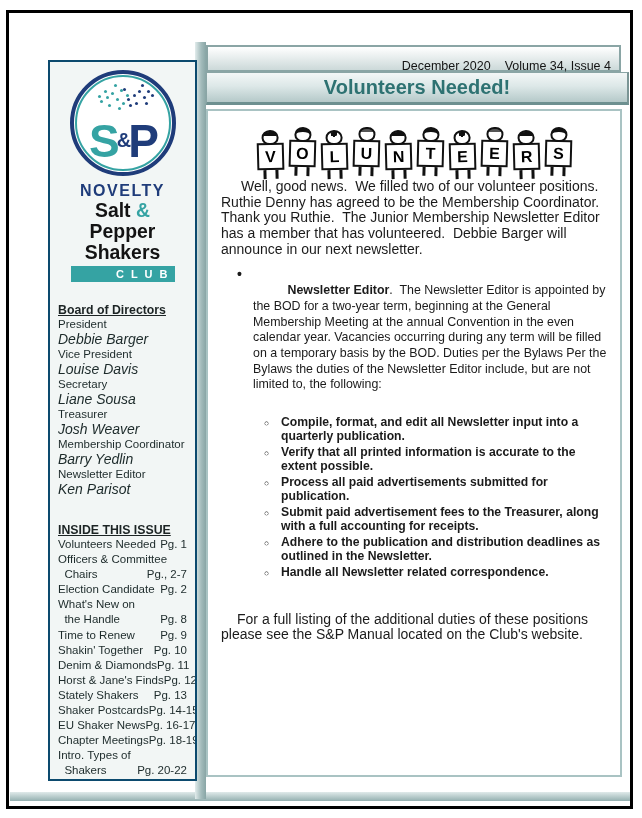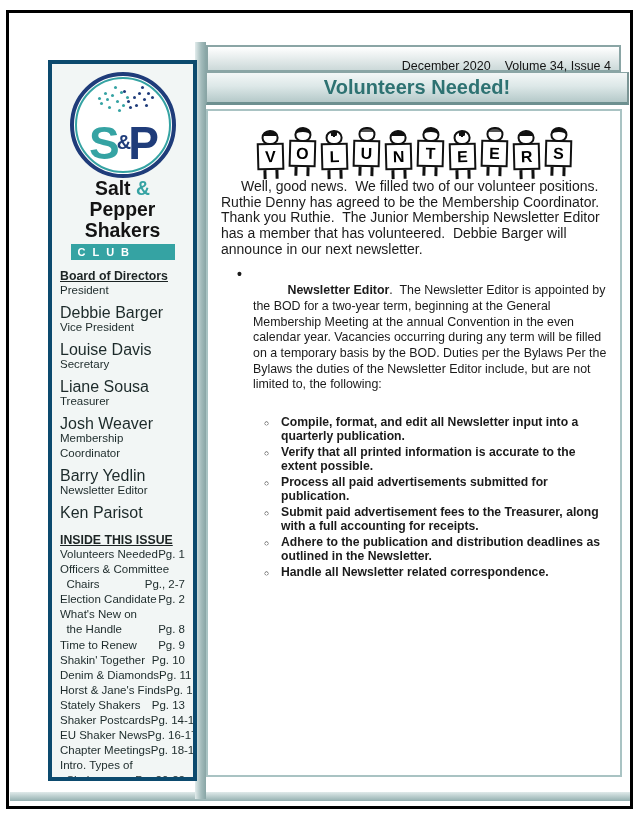"S&P" .sidebar { border: 4px solid #0c4a6e -> 2px solid #0c4a6e }
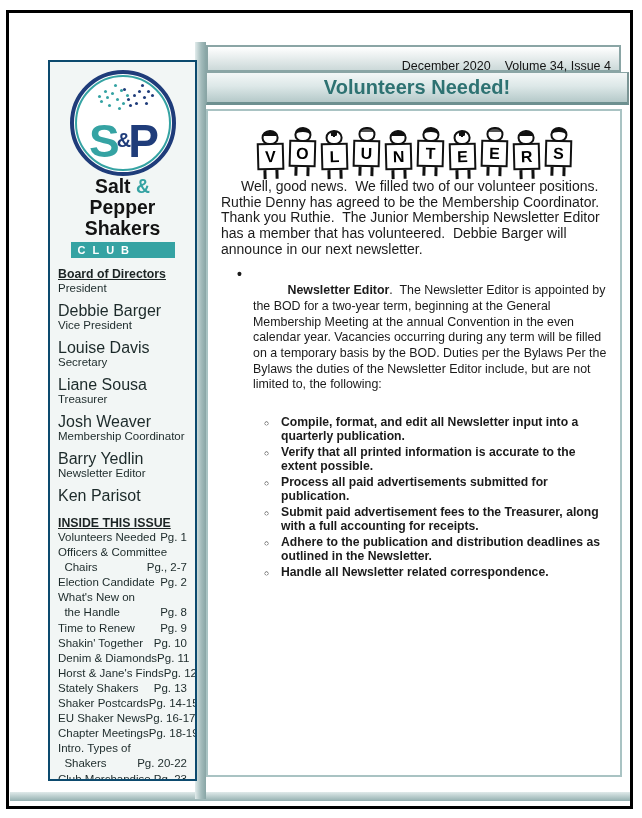"NOVELTY" div.logo-novelty { html: none -> <div>NOVELTY</div> }
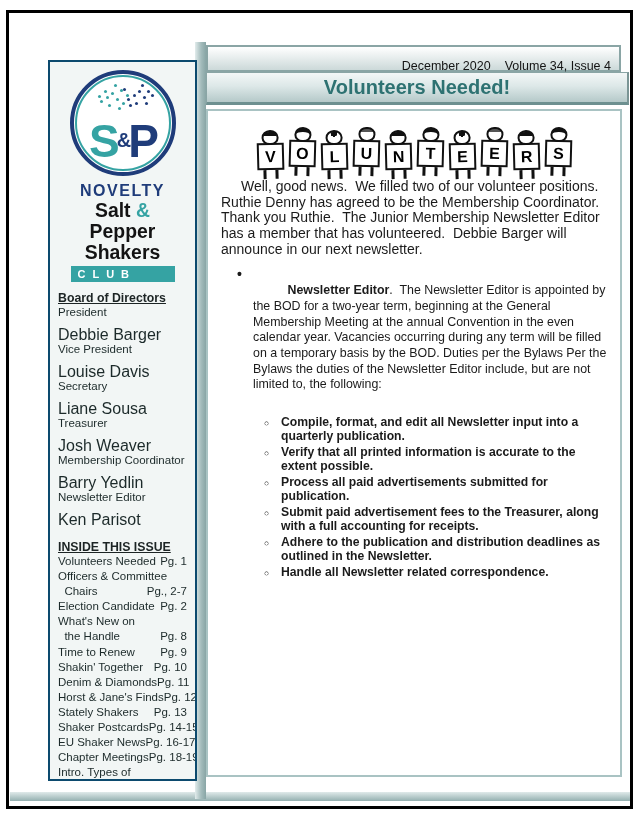"CLUB" .logo-club { text-align: left -> right }
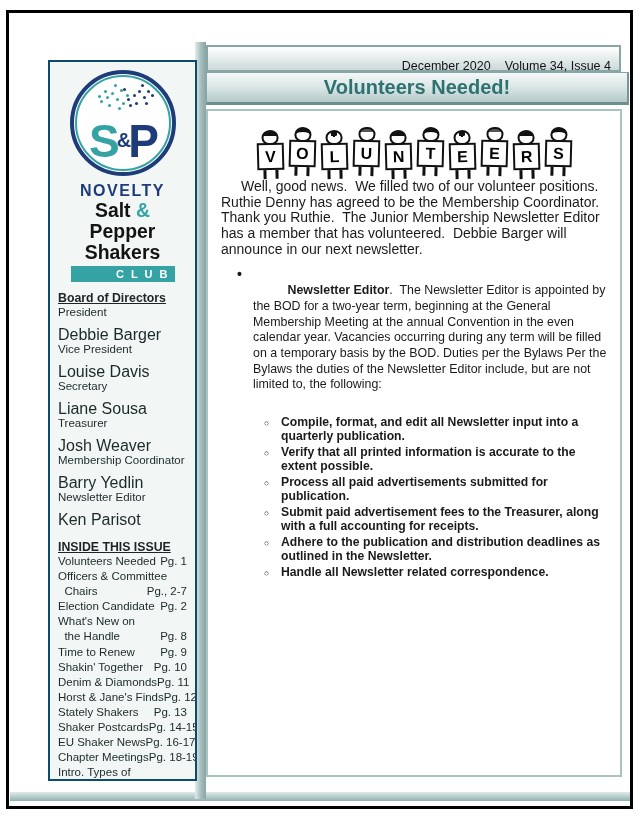"Board of Directors" .sb-title { margin-top: 9px -> 21px }
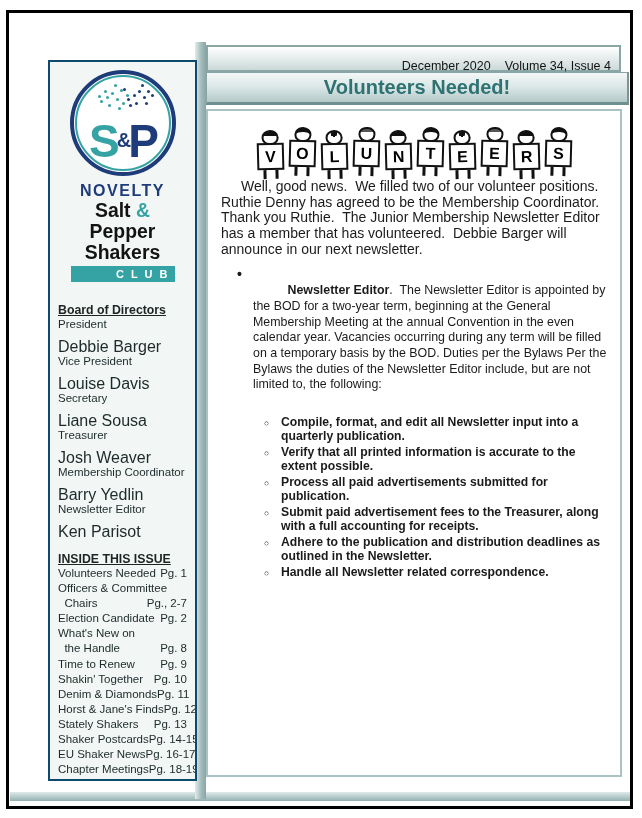"Debbie Barger" .b-name { font-size: 16px -> 14px; font-style: none -> italic; margin-top: 7px -> none }
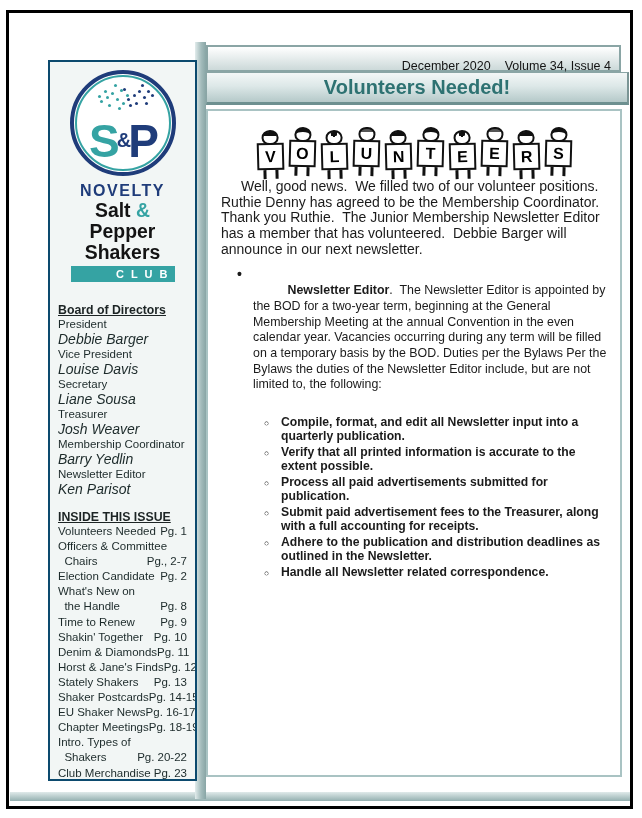"INSIDE THIS ISSUE" .toc-title { margin-top: 13px -> 26px }
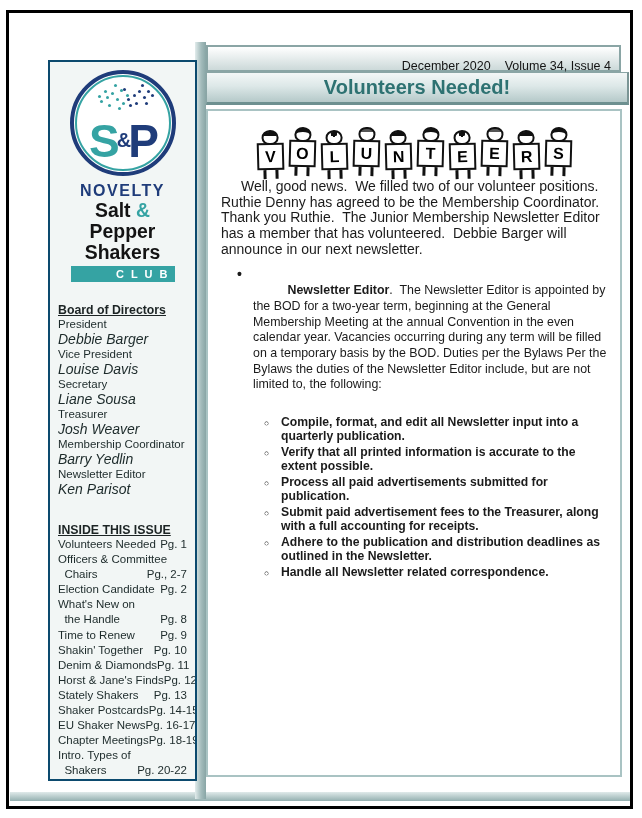"For a full listing of" p.closing { html: none -> <p>For a full listing of the additional duties of these positions please see the S&amp;P Manual located on the Club's website.</p> }
